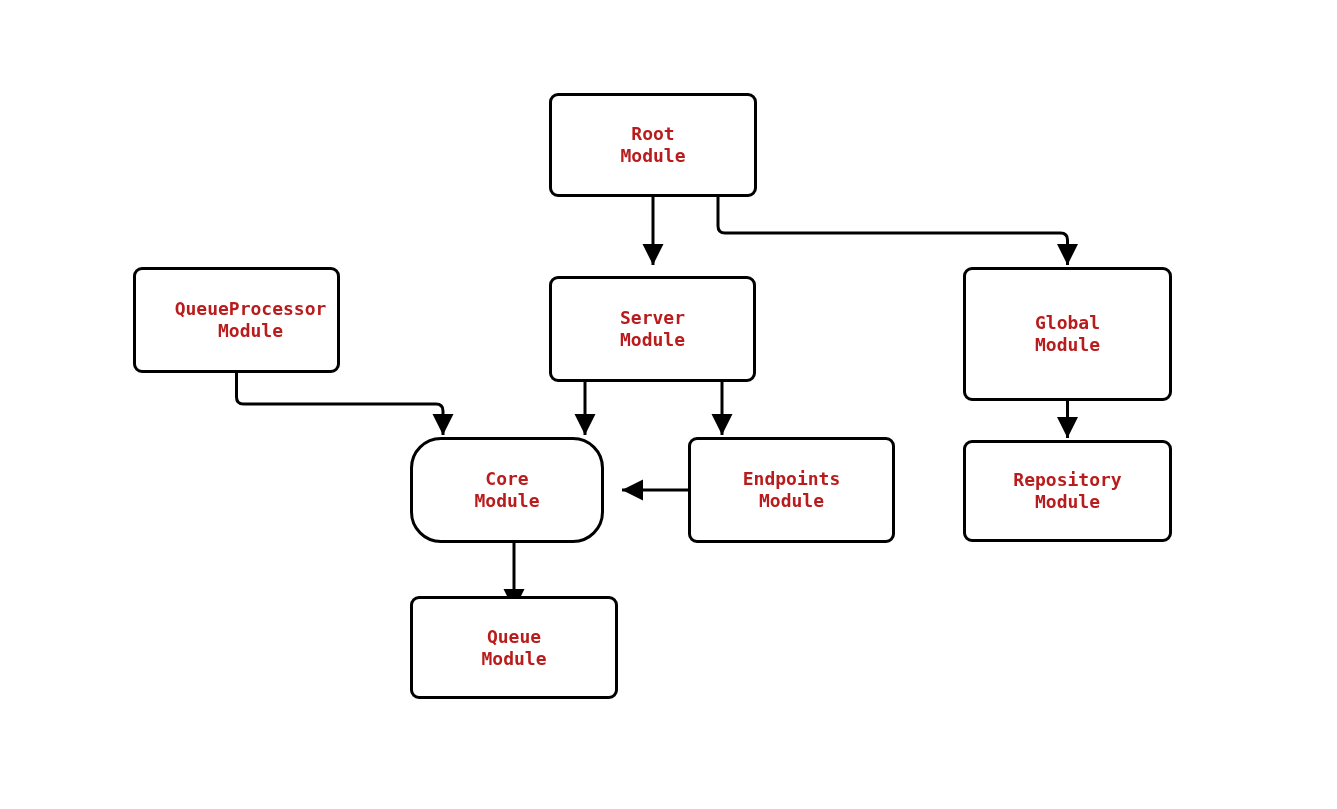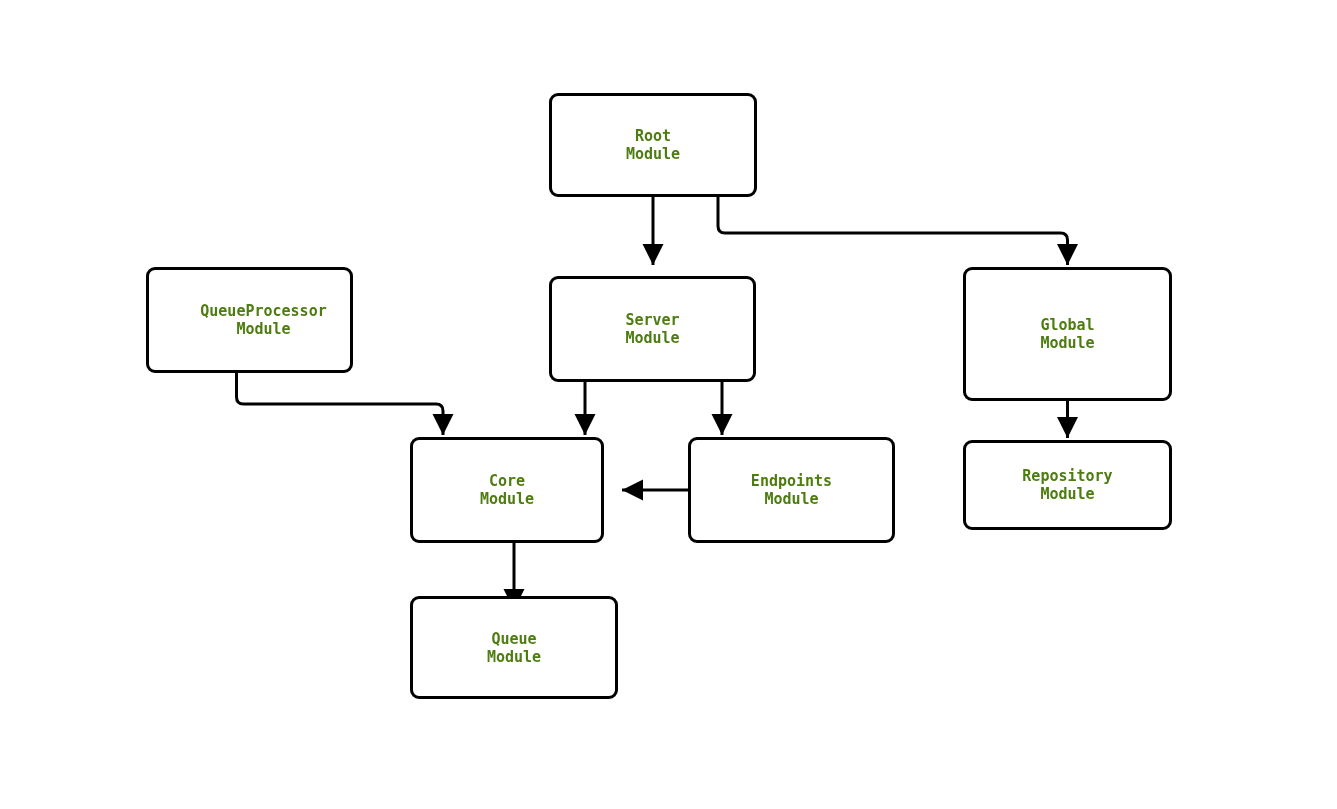"Root" .node .label { color: #4d7c0f -> #b91c1c; font-size: 15px -> 18px }
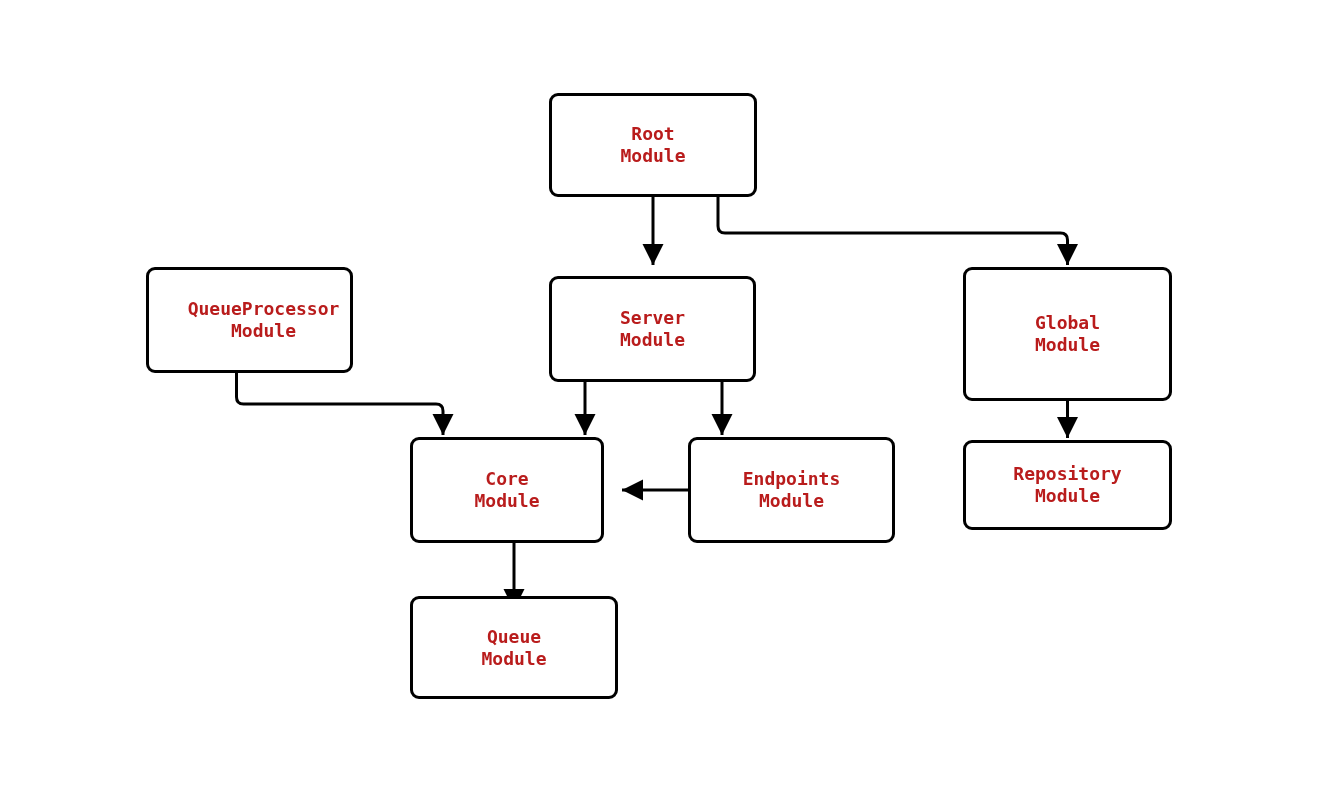"QueueProcessor" .node-queueprocessor { left: 146px -> 133px }
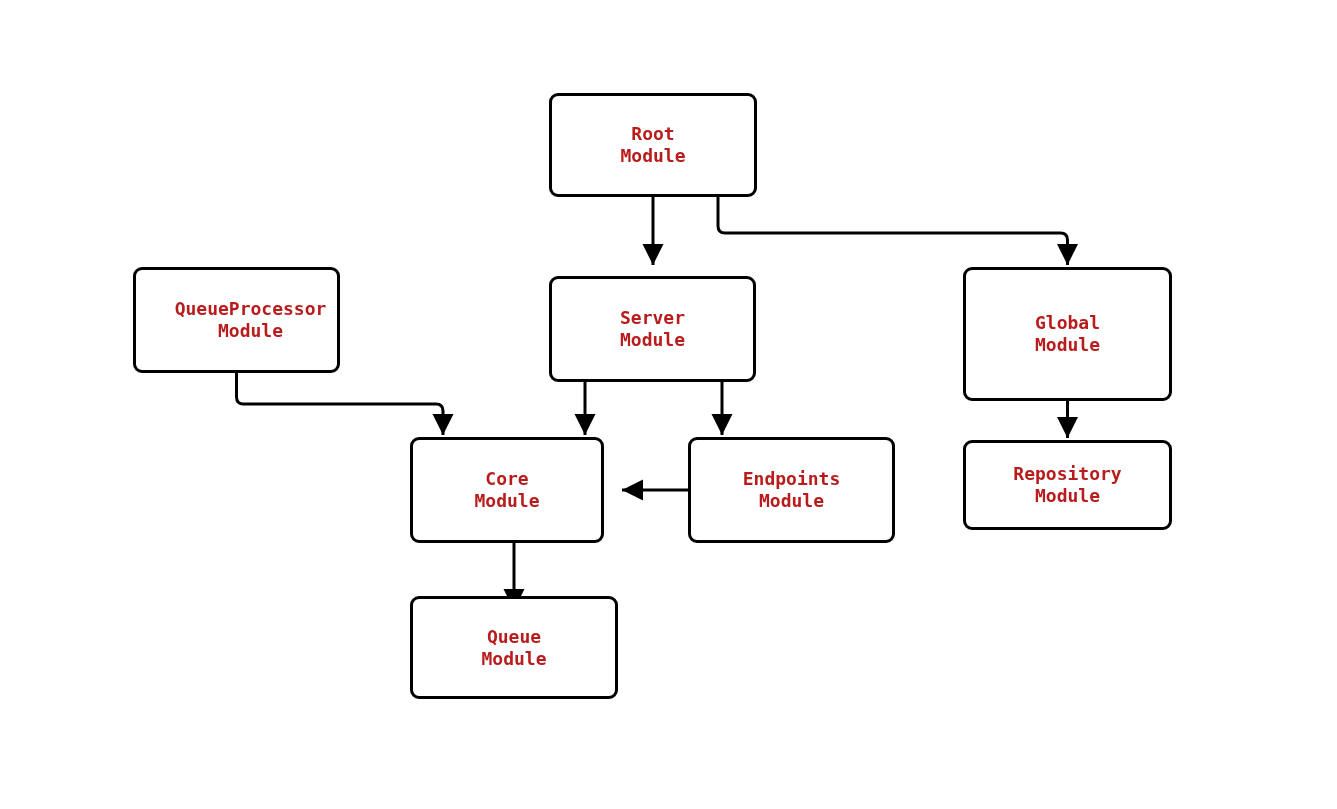"Core" .node-core { border-radius: none -> 31px }
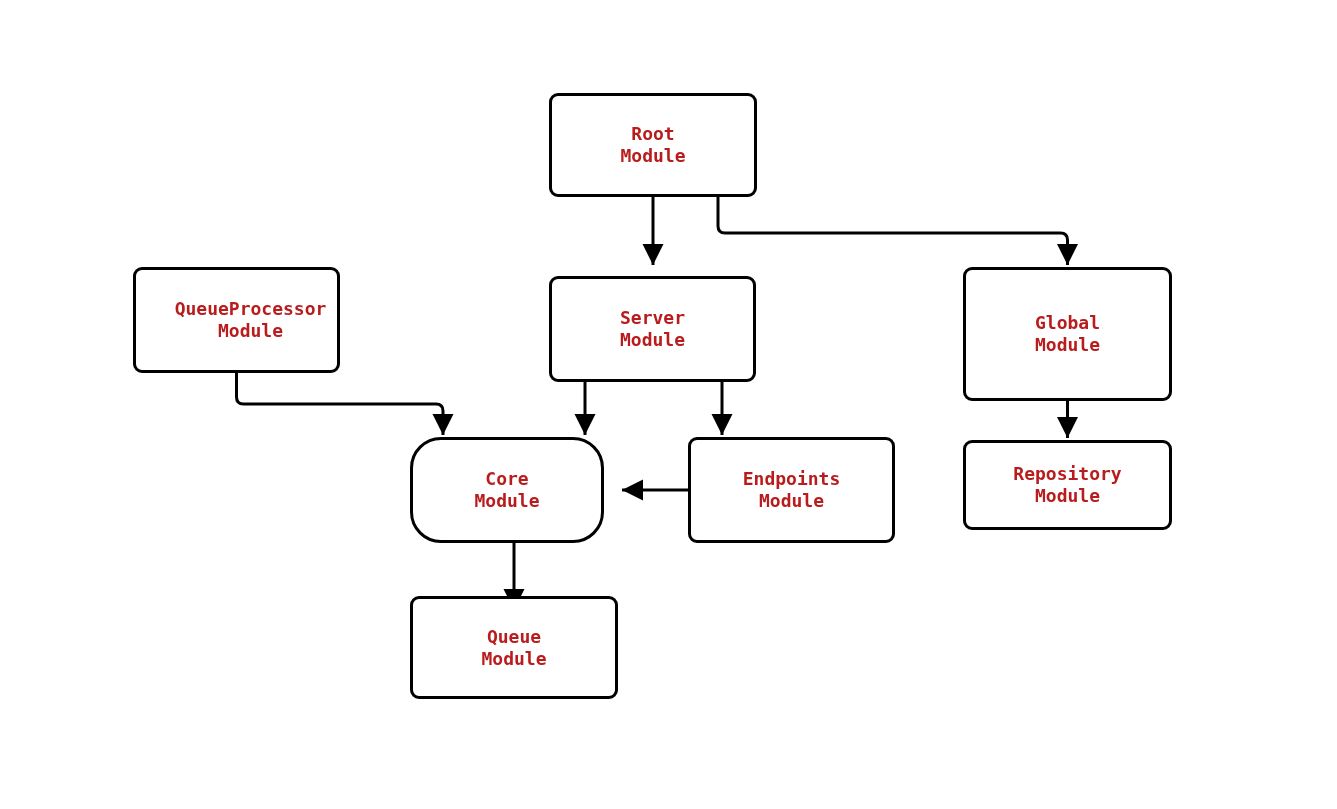"Repository" .node-repository { height: 90px -> 102px }
